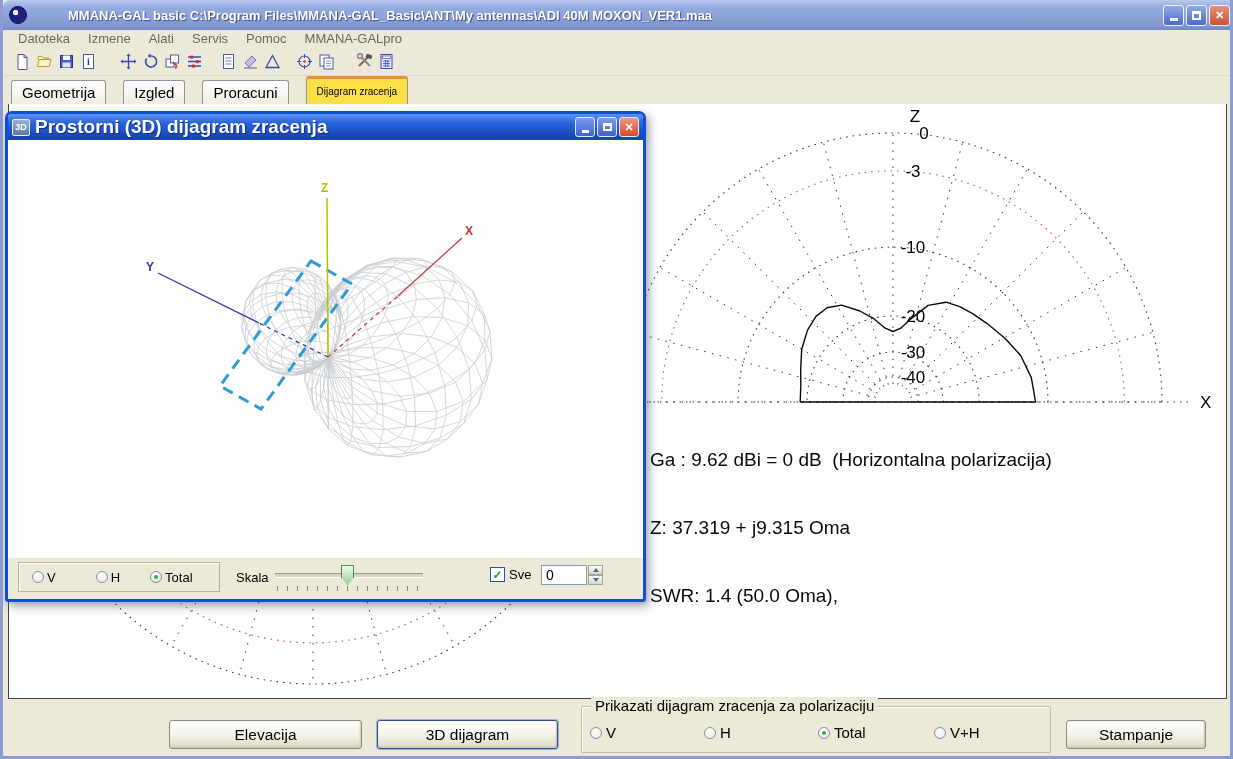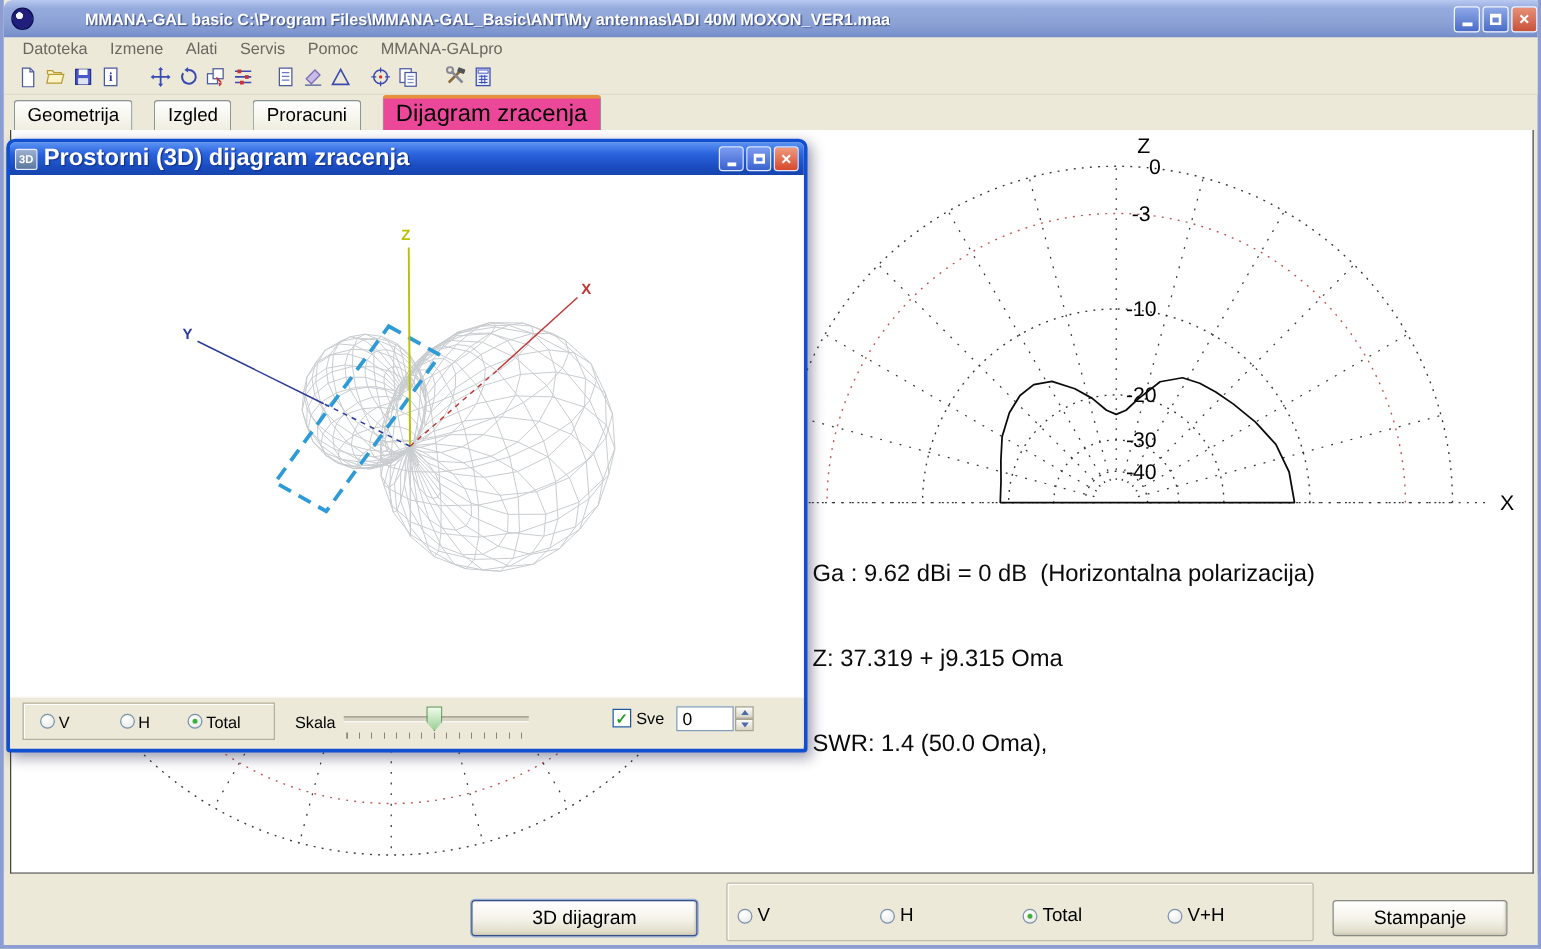"Dijagram zracenja" .tab.active { background: #ec4899 -> #fde047; font-size: 19px -> 10px }
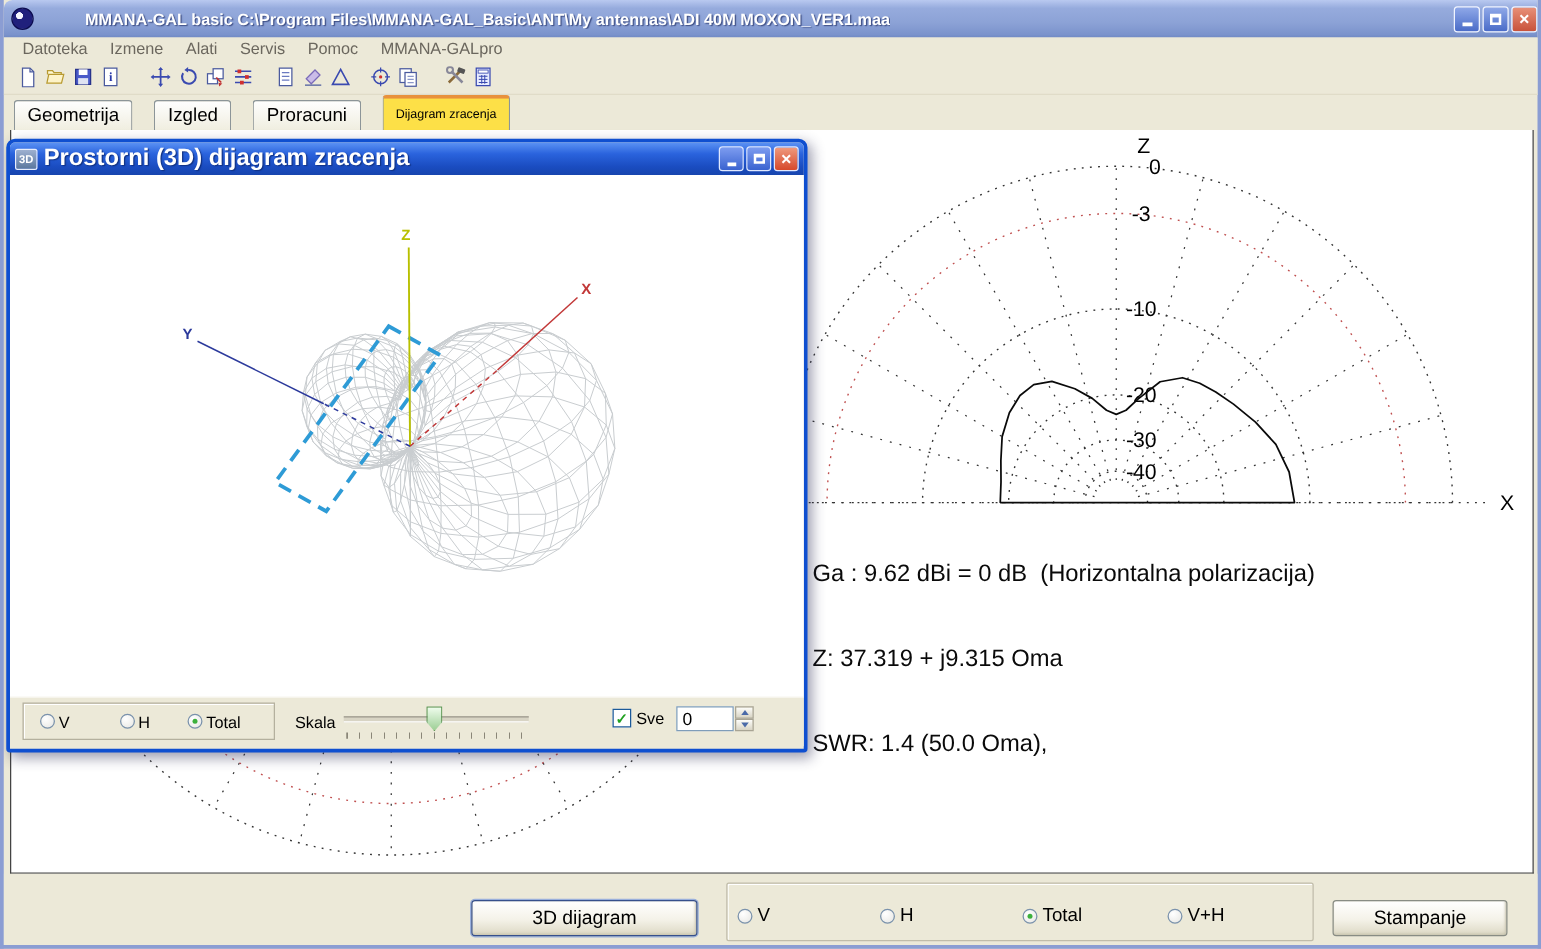"Prikazati dijagram zracenja za" span.groupbox-label { html: none -> <span>Prikazati dijagram zracenja za polarizaciju</span> }
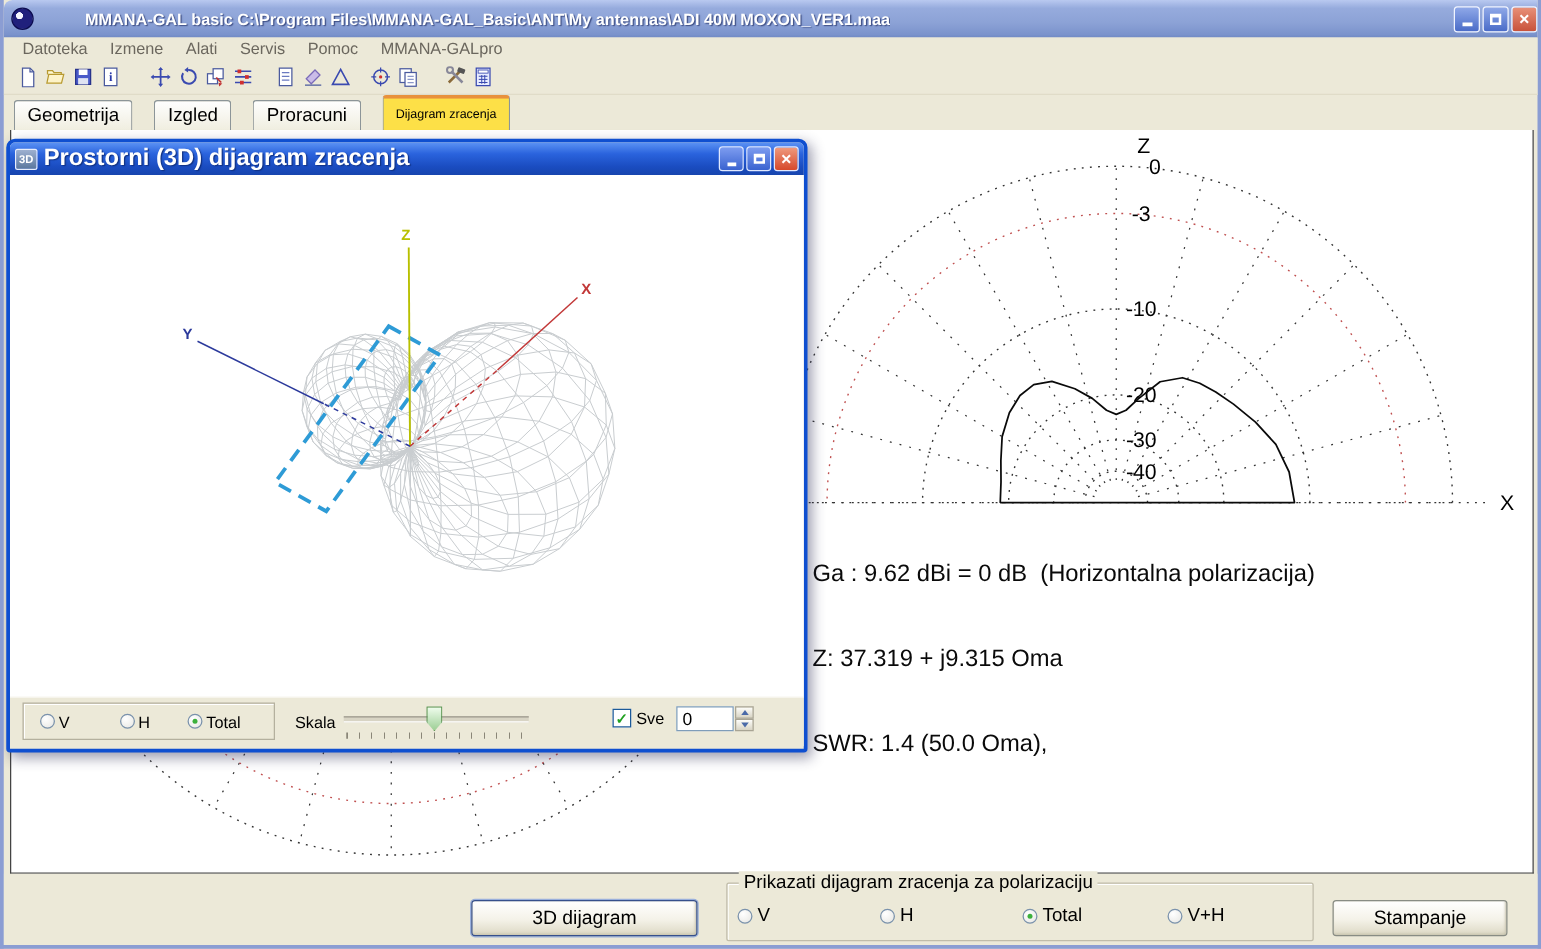"Elevacija" div.btn { html: none -> <div> <span>Elevacija</span> </div> }
